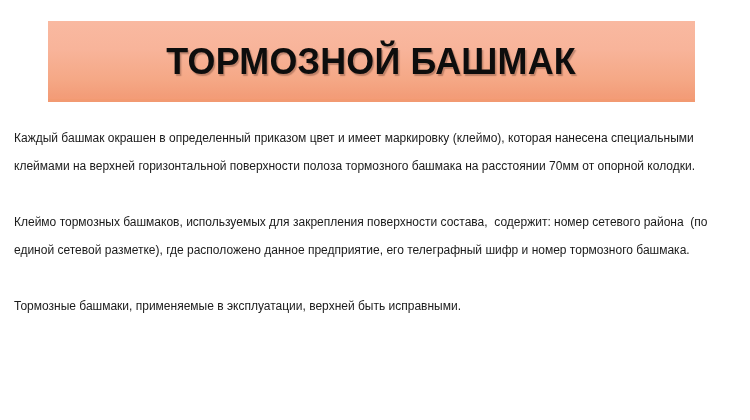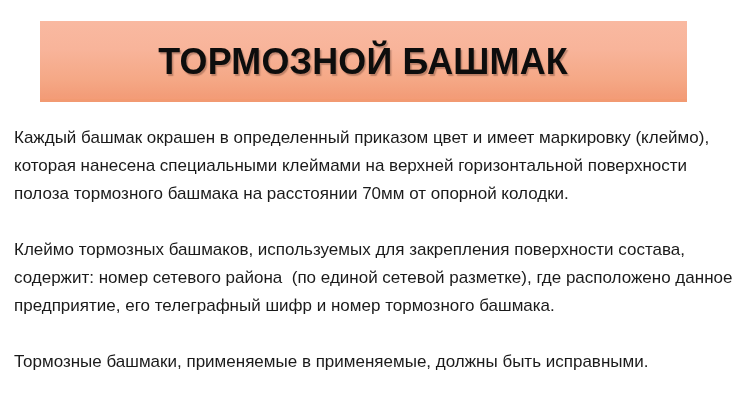"ТОРМОЗНОЙ БАШМАК" .title-banner { left: 40px -> 48px }
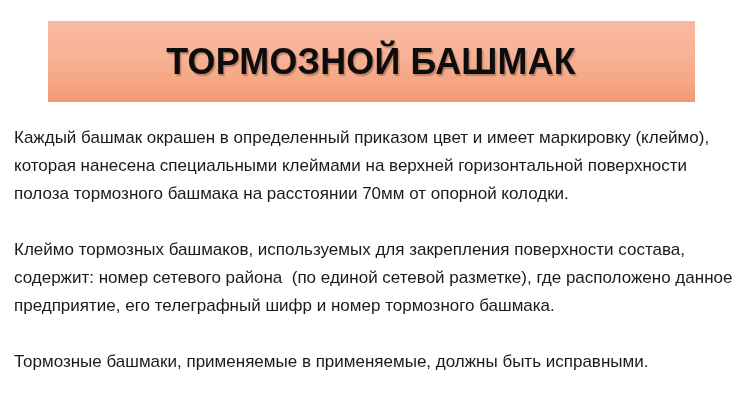"Каждый башмак окрашен в определенный" .body-copy { font-size: 17px -> 12px }
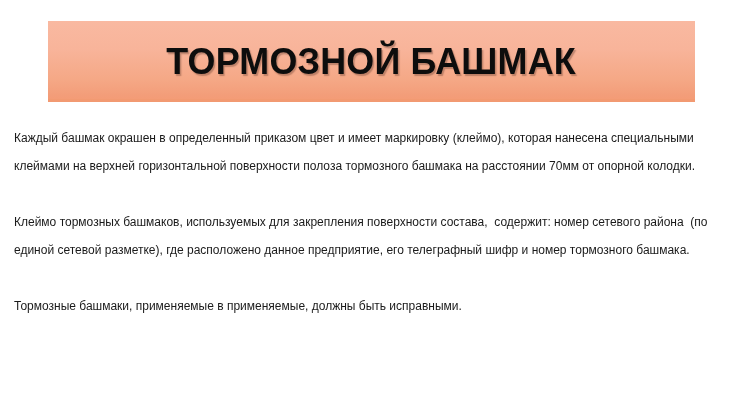"Тормозные башмаки, применяемые в" p.para { text: применяемые, должны -> эксплуатации, верхней }
